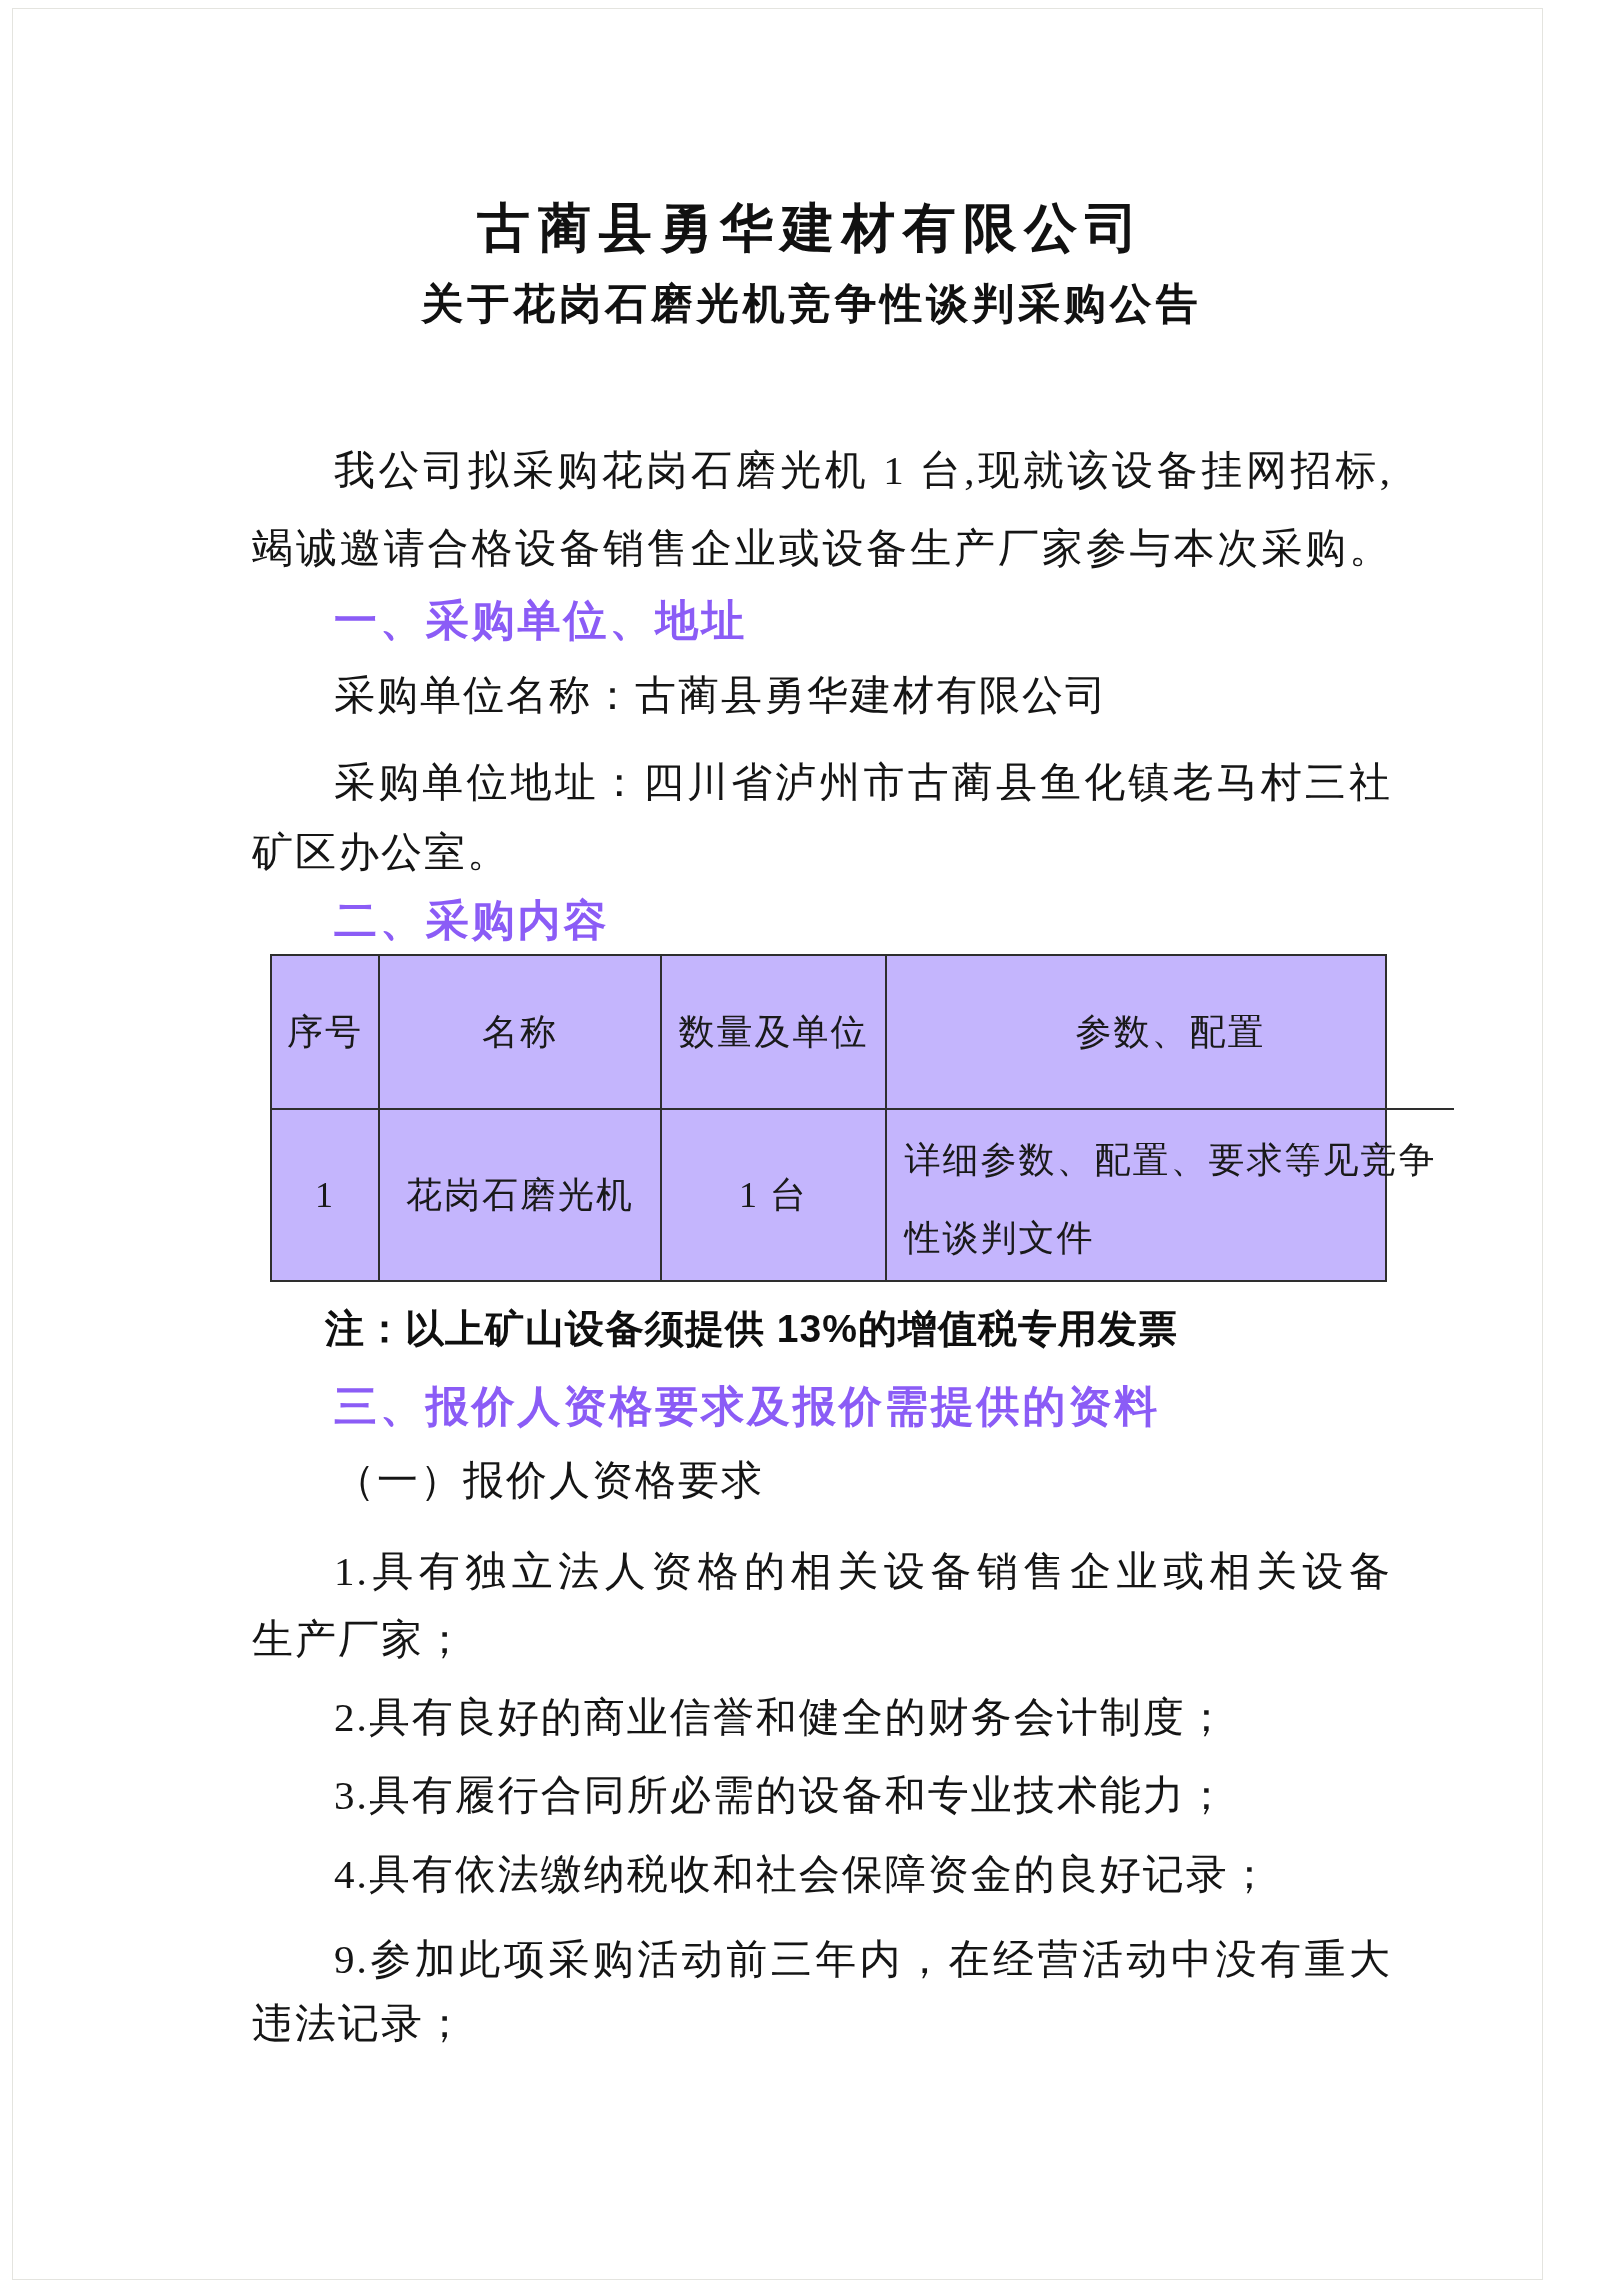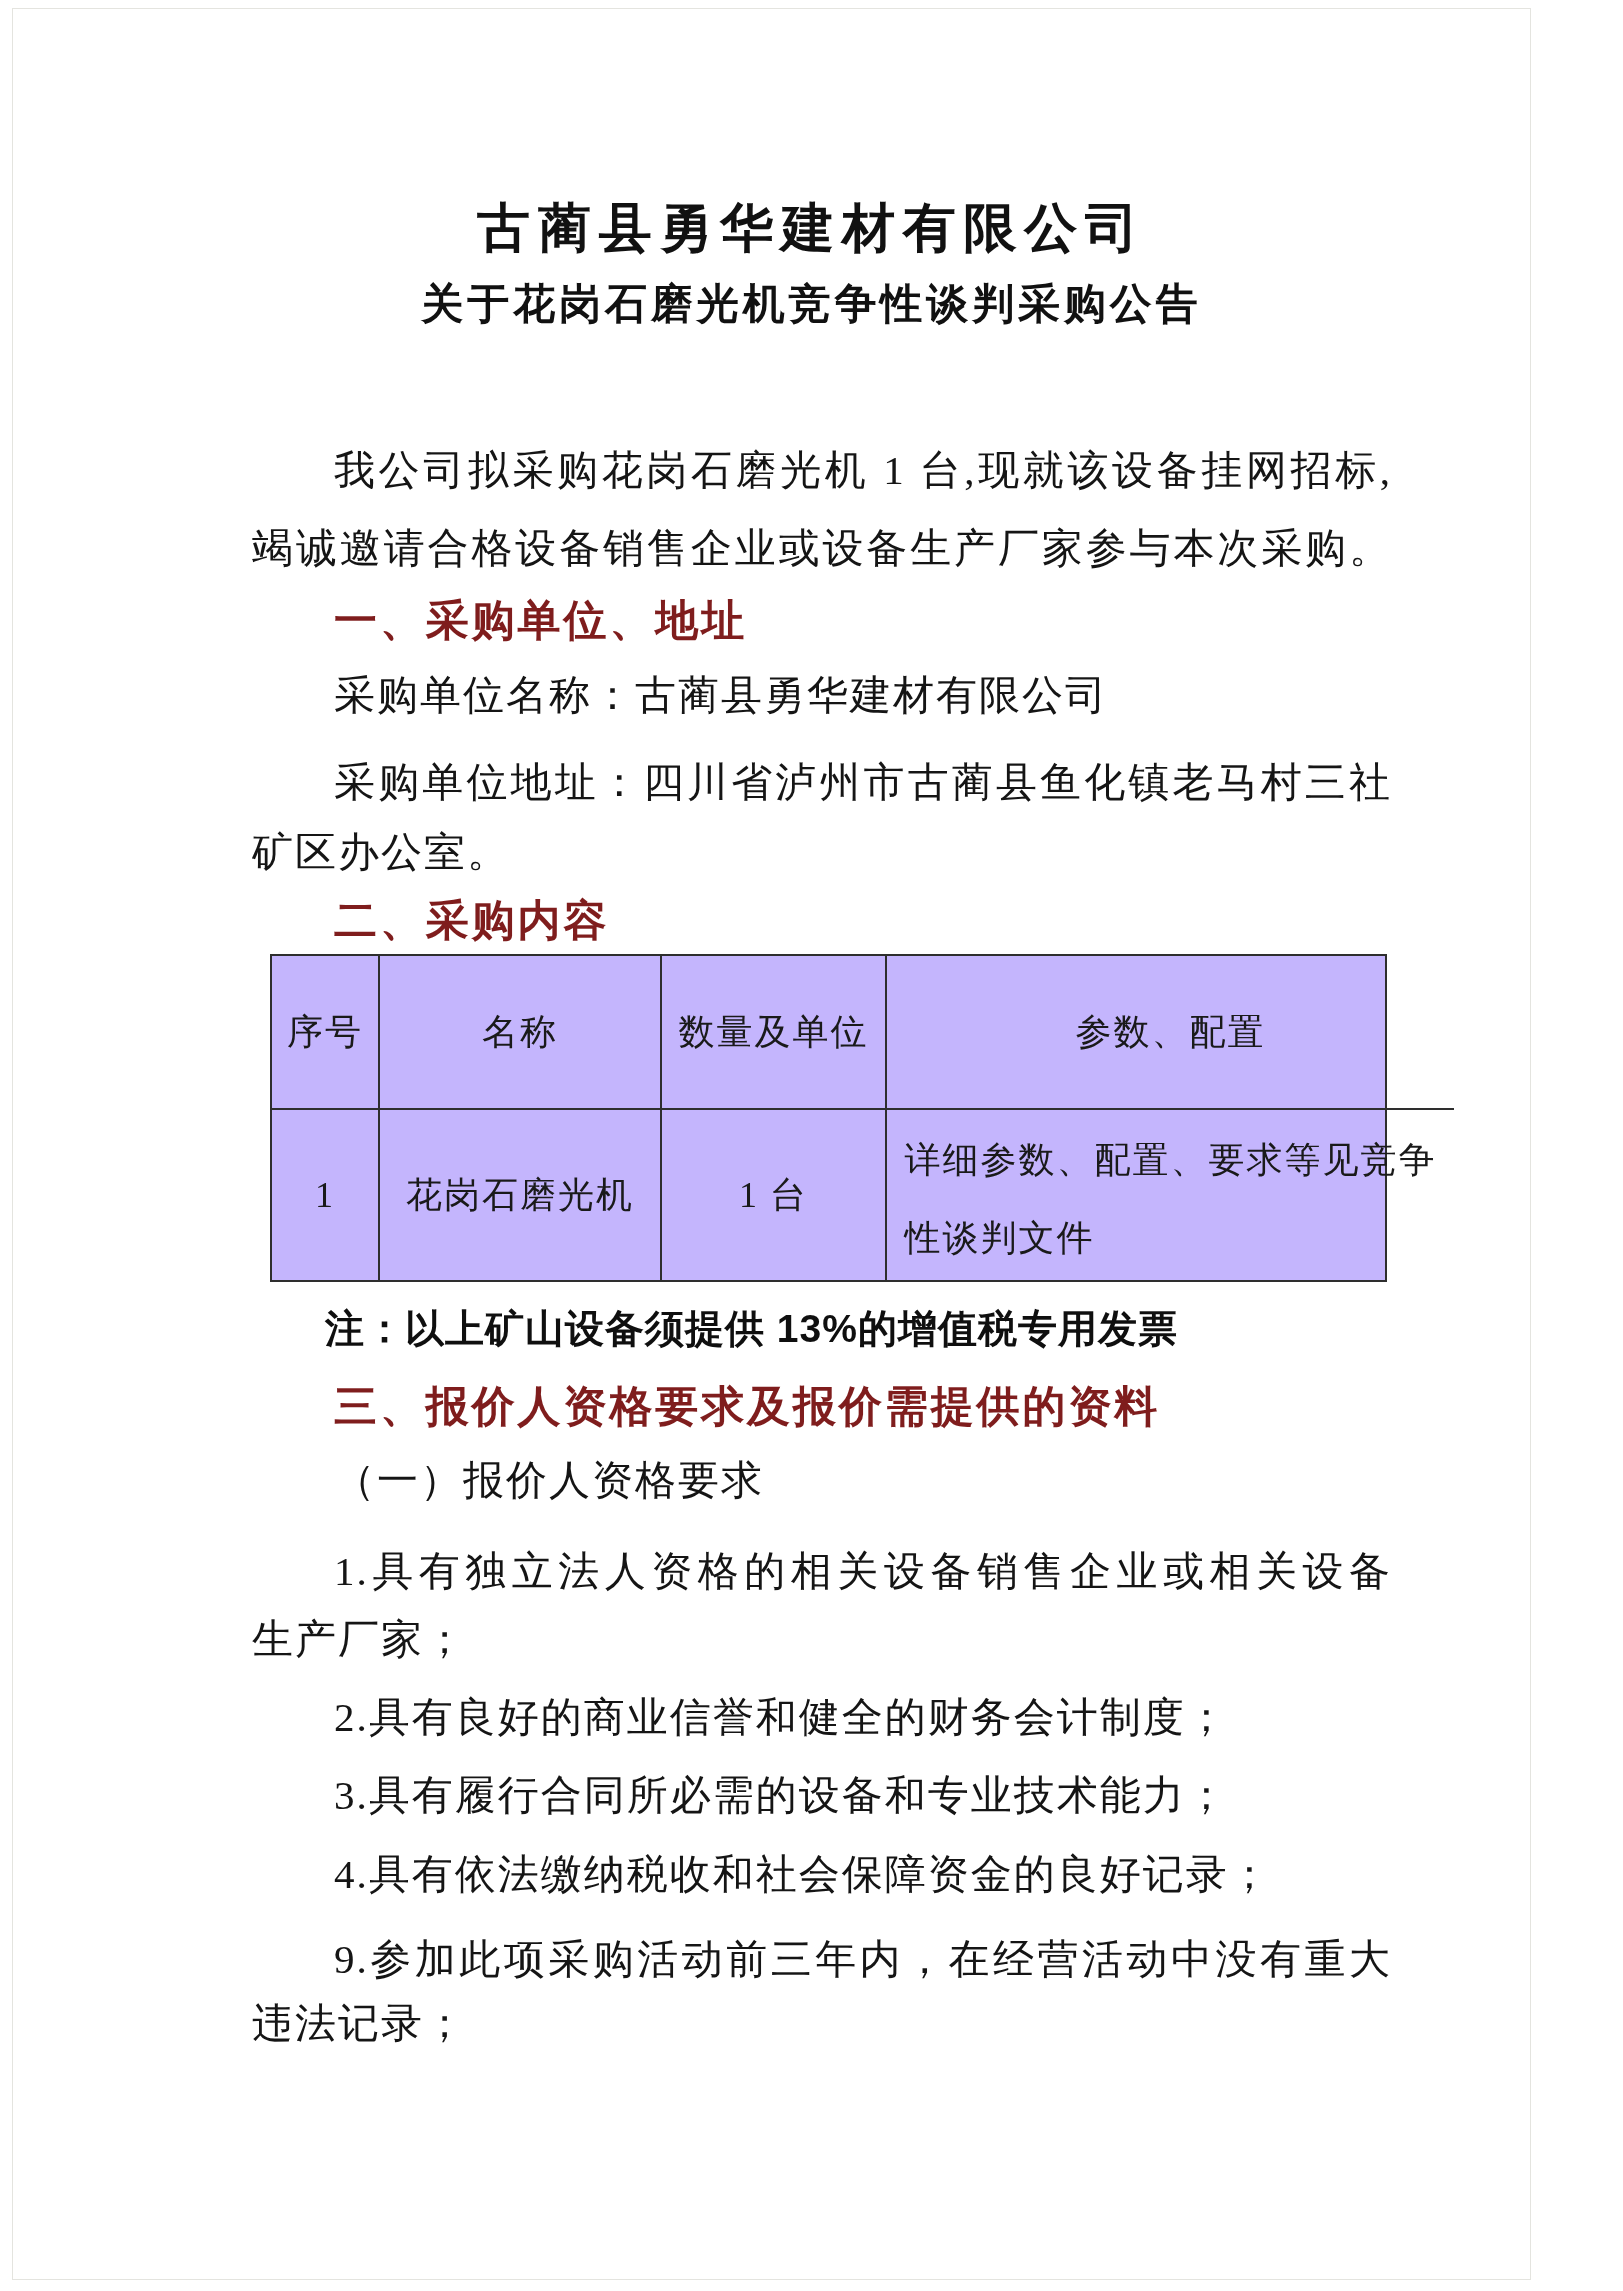"古蔺县勇华建材有限公司" .page { padding-left: none -> 12px }
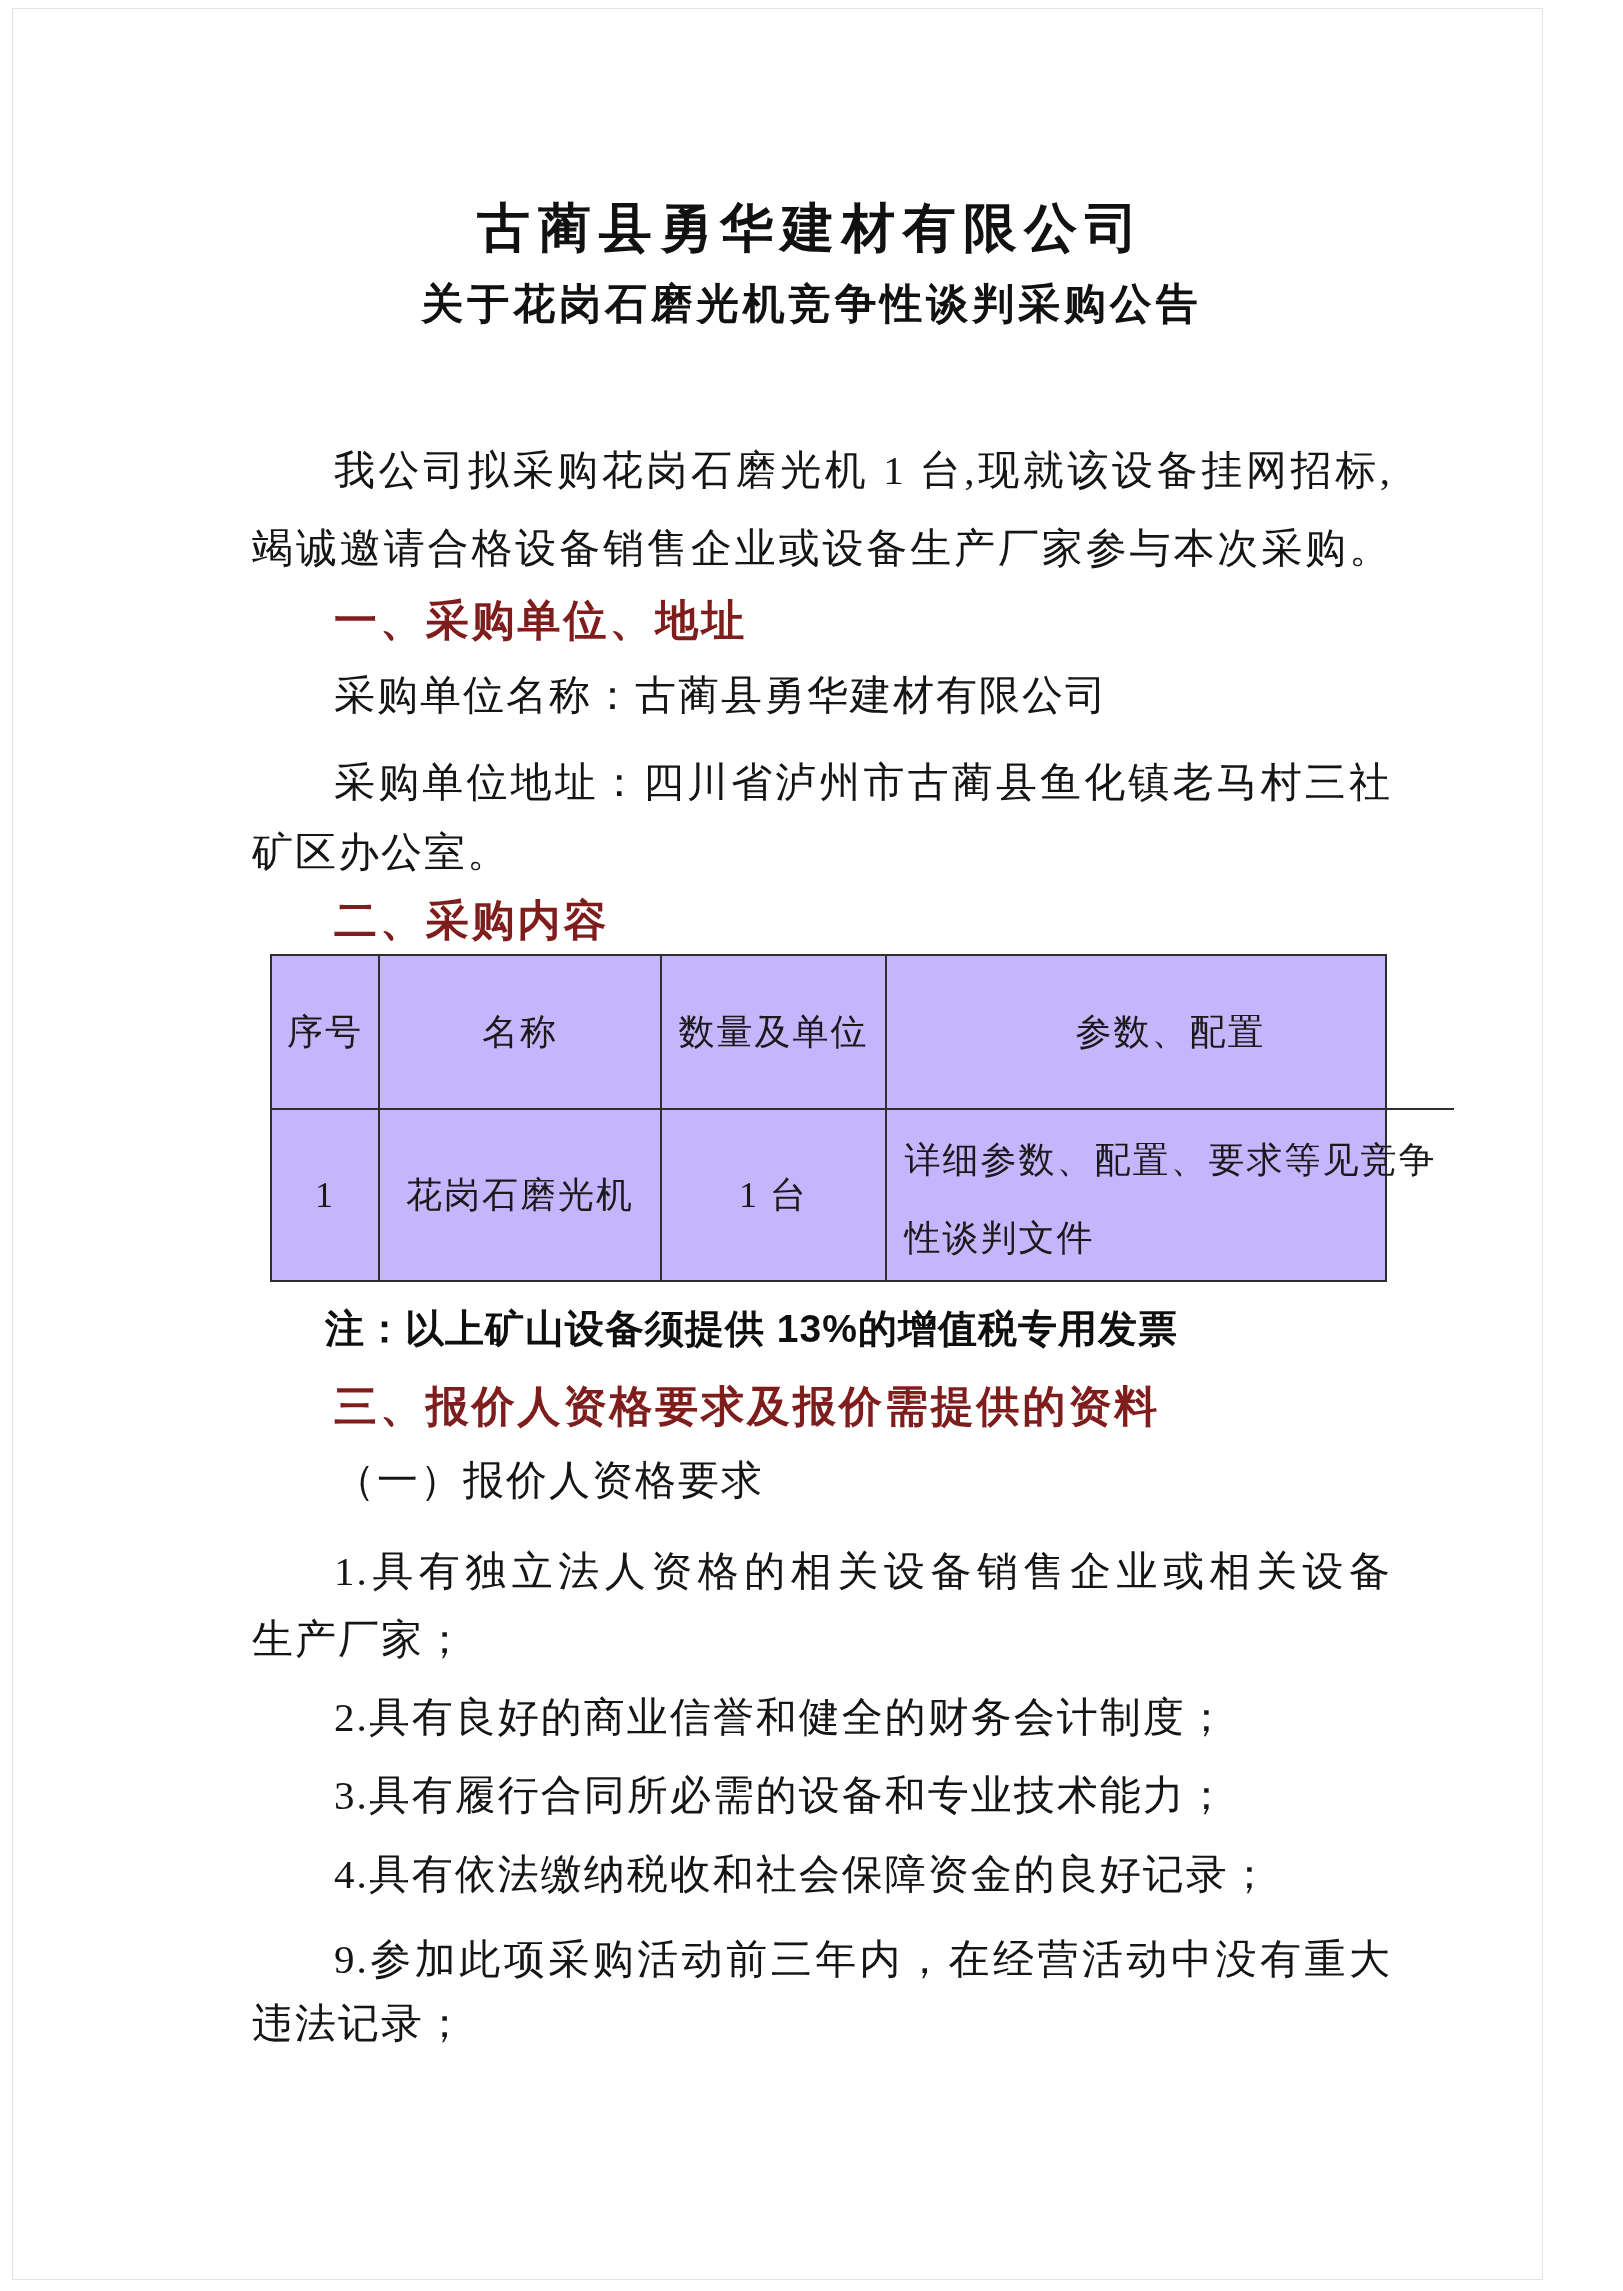"一、采购单位、地址" .heading { color: #7f1d1d -> #8b5cf6 }
